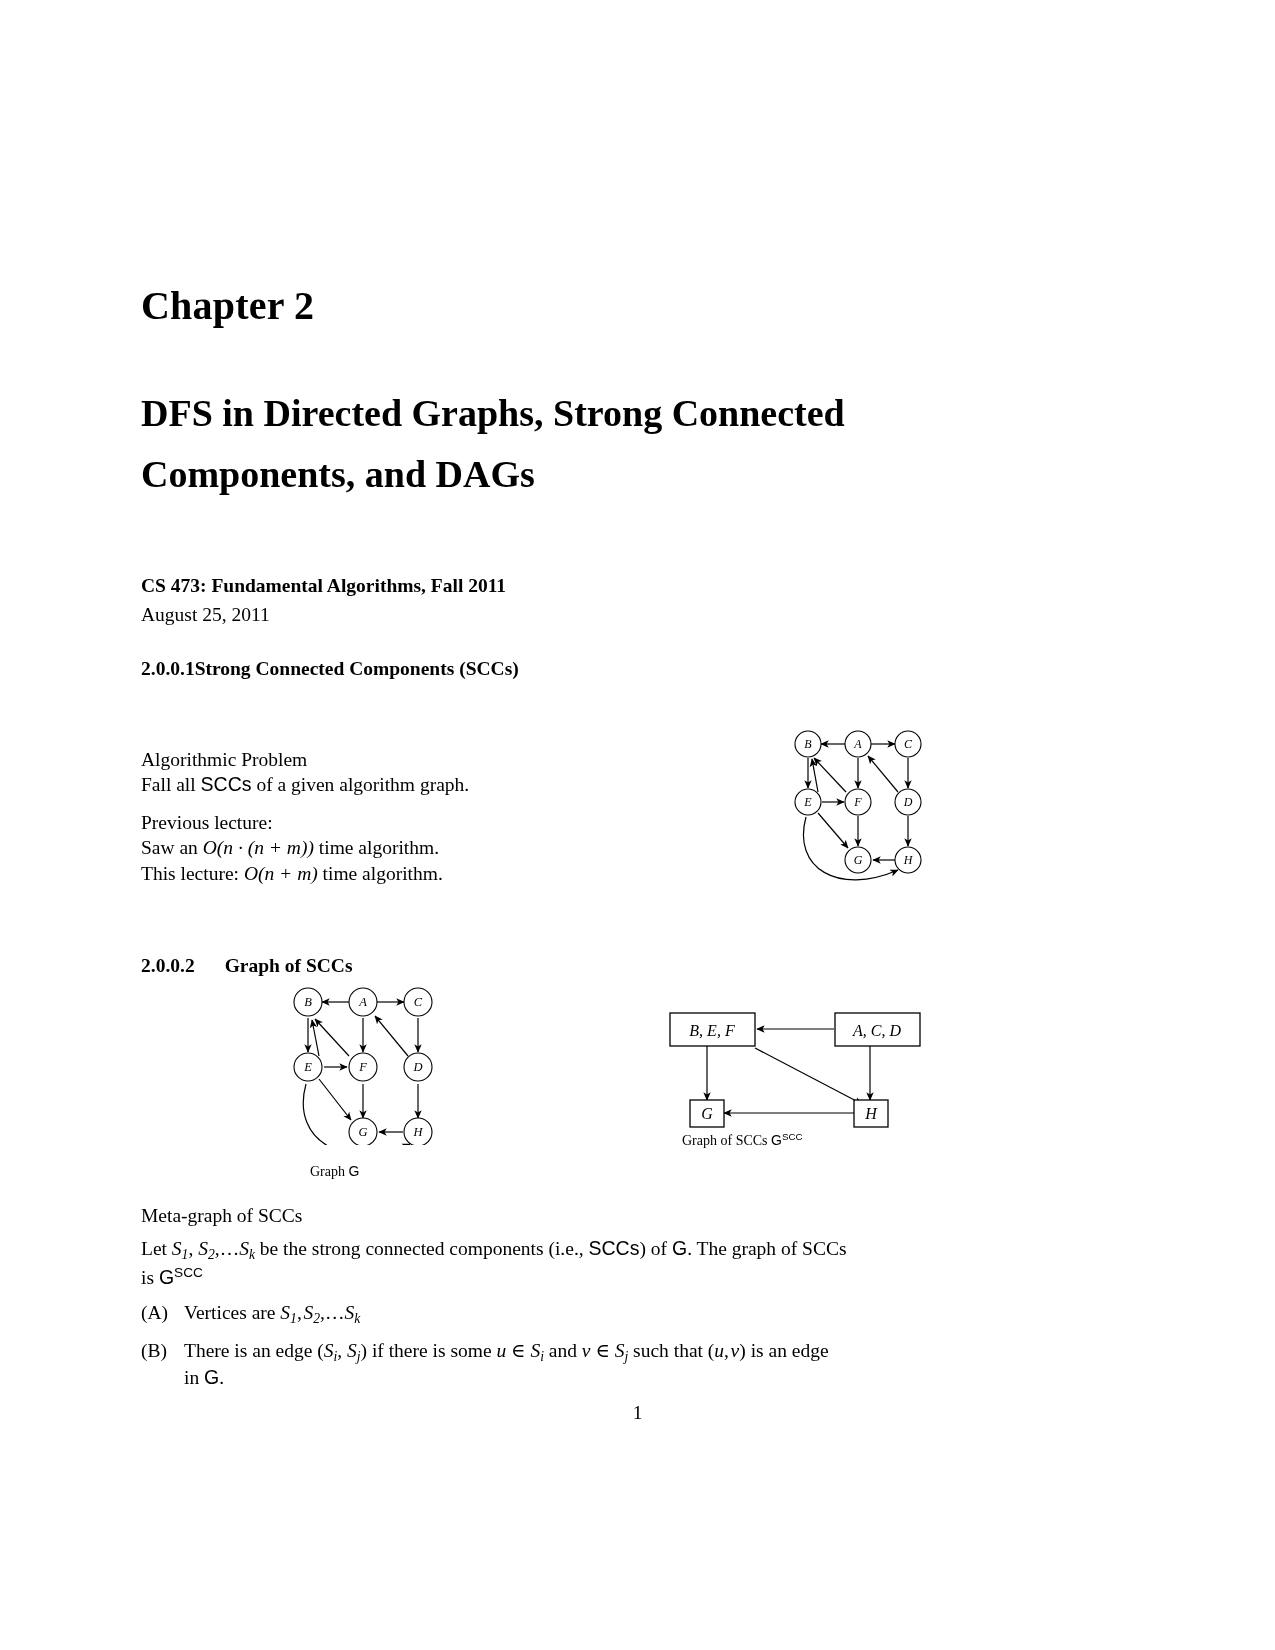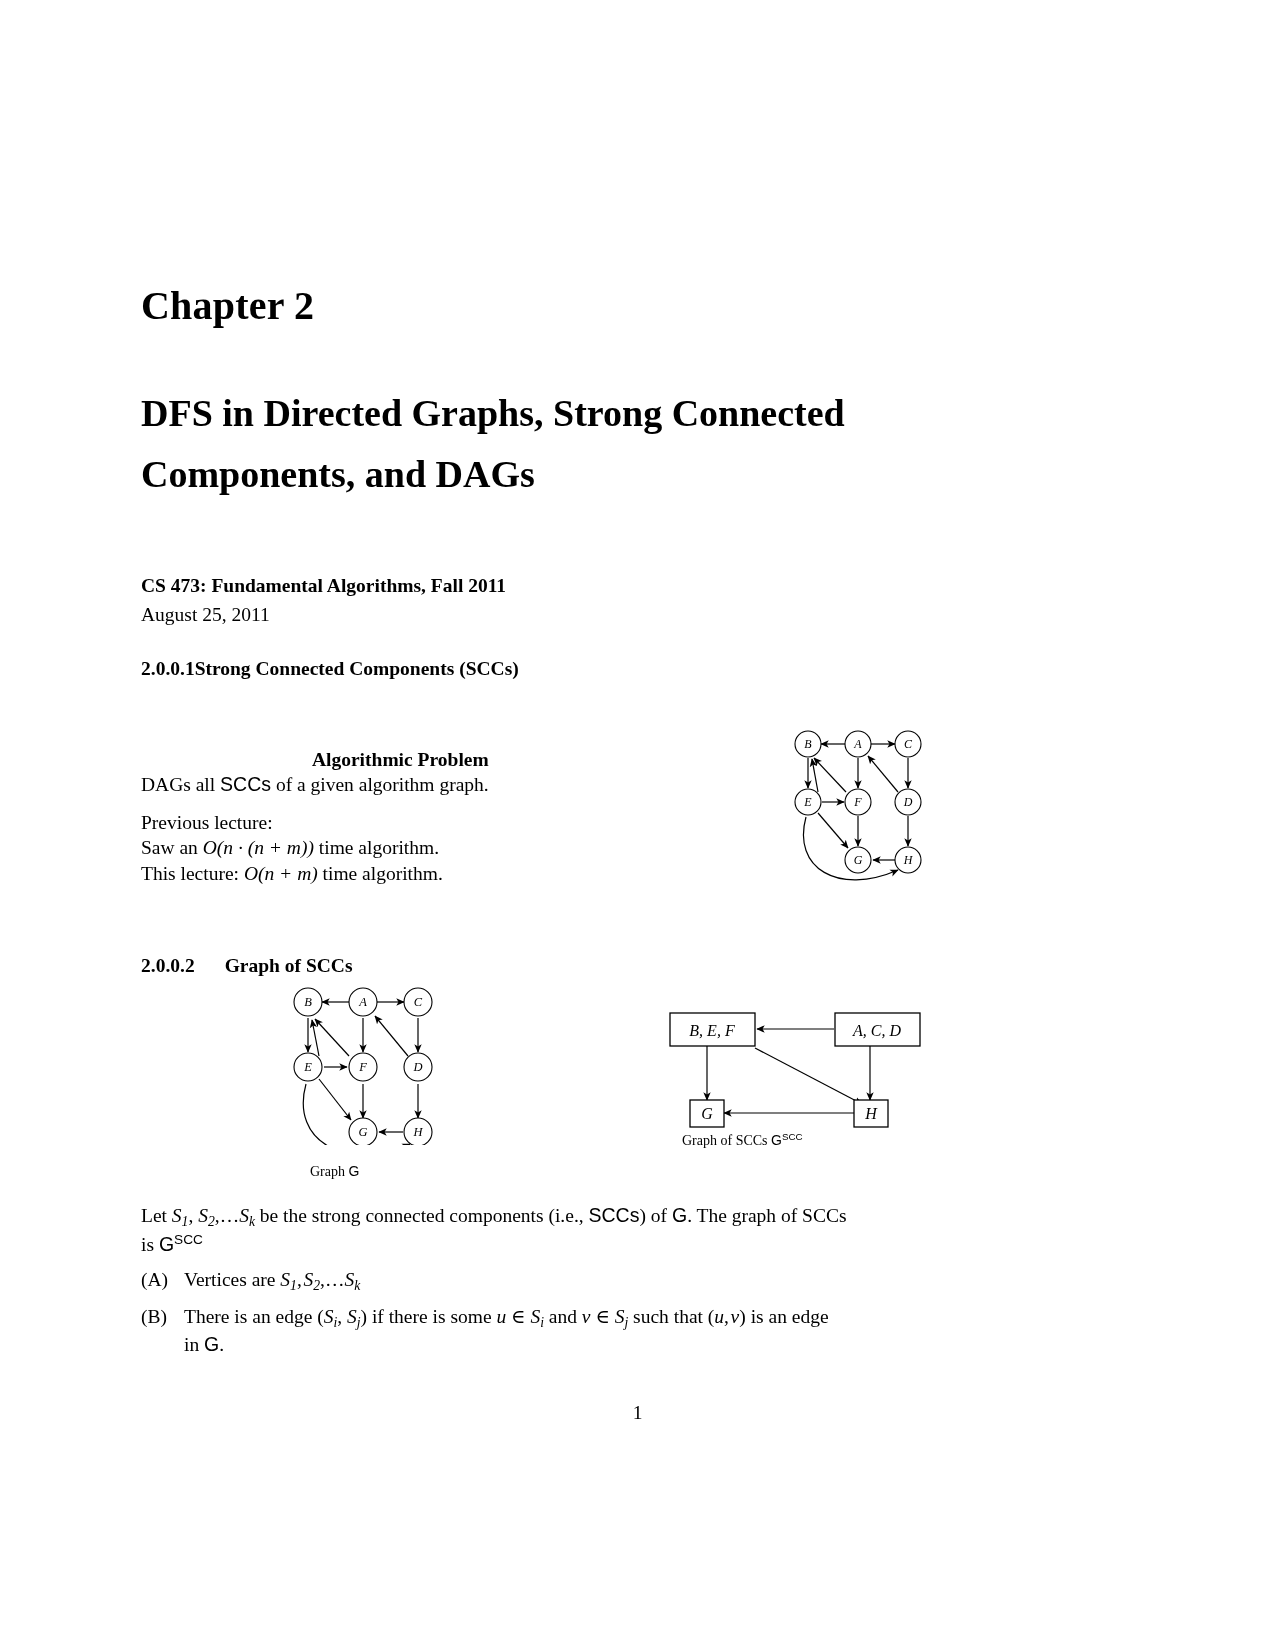"Algorithmic Problem" .bold-lead { font-weight: bold -> normal; text-align: right -> none }
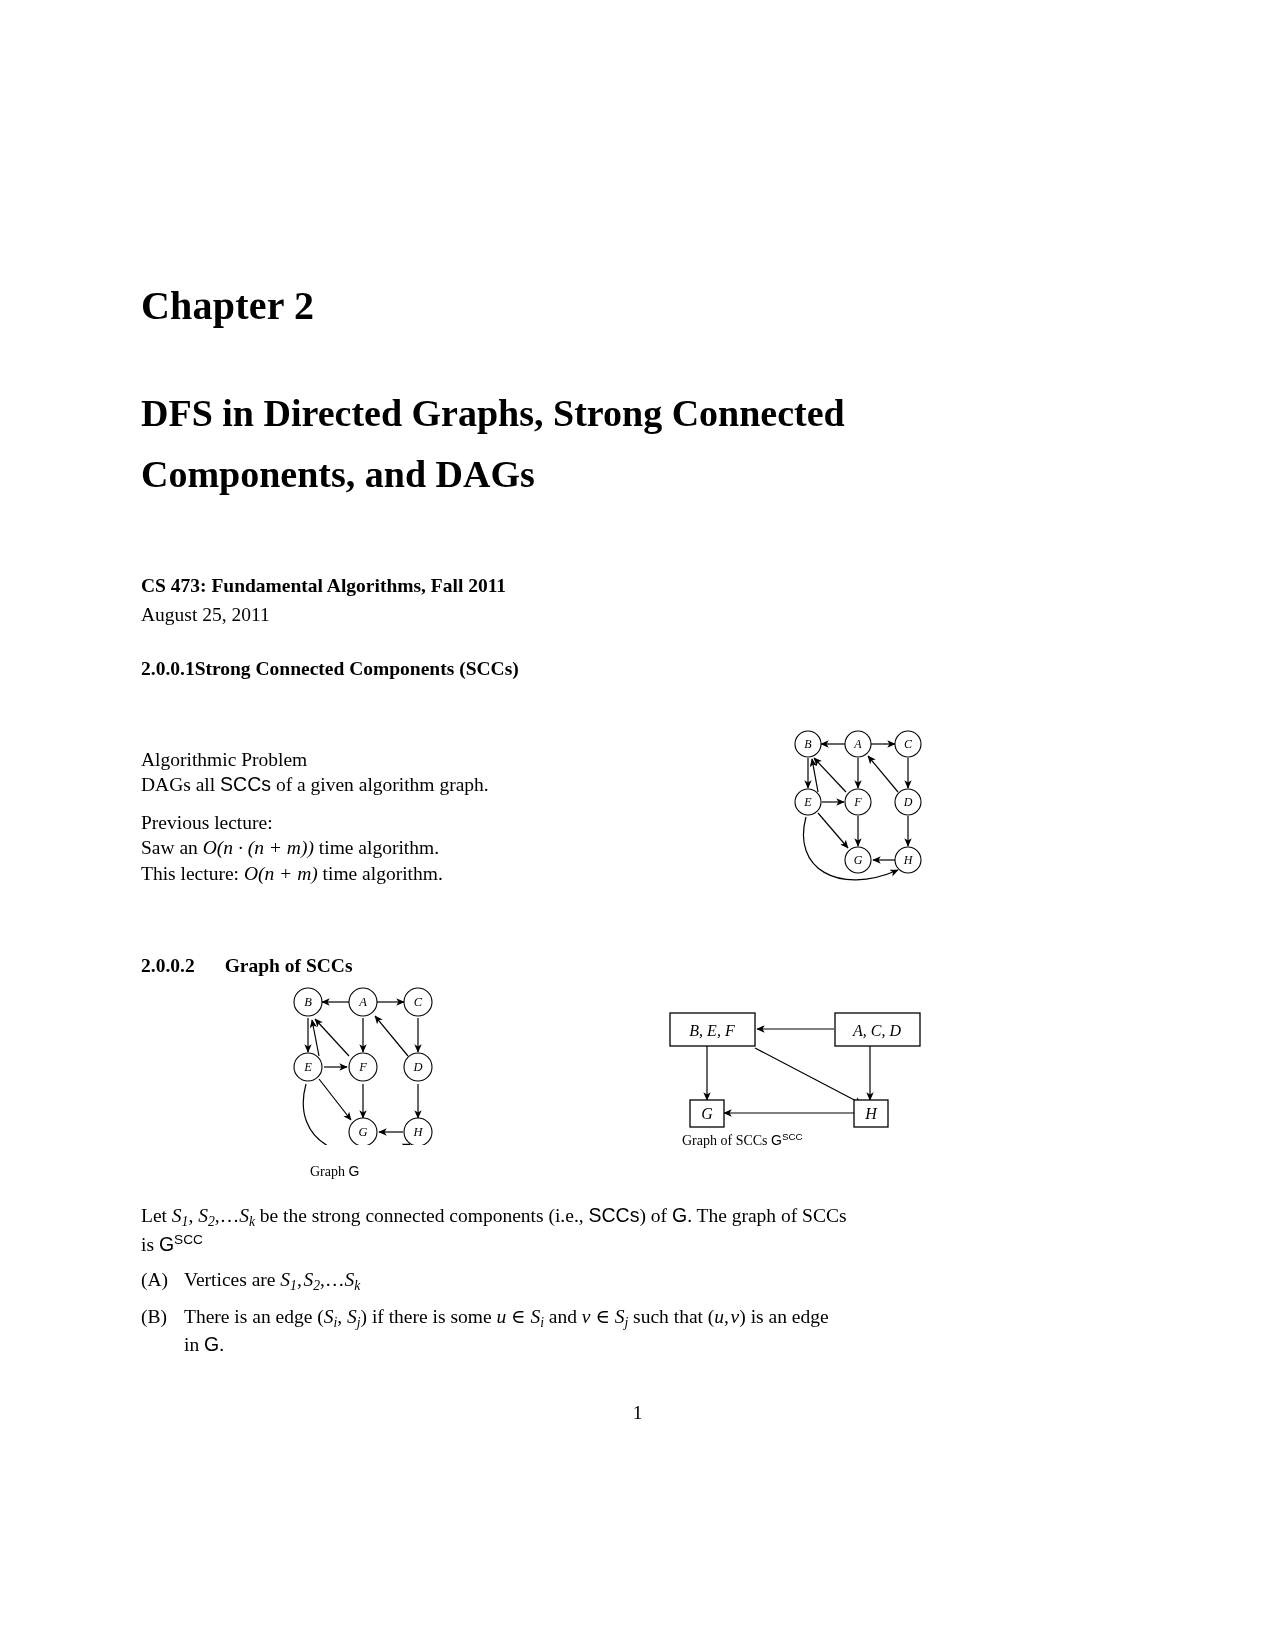"DAGs all" span { text: DAGs -> Fall }
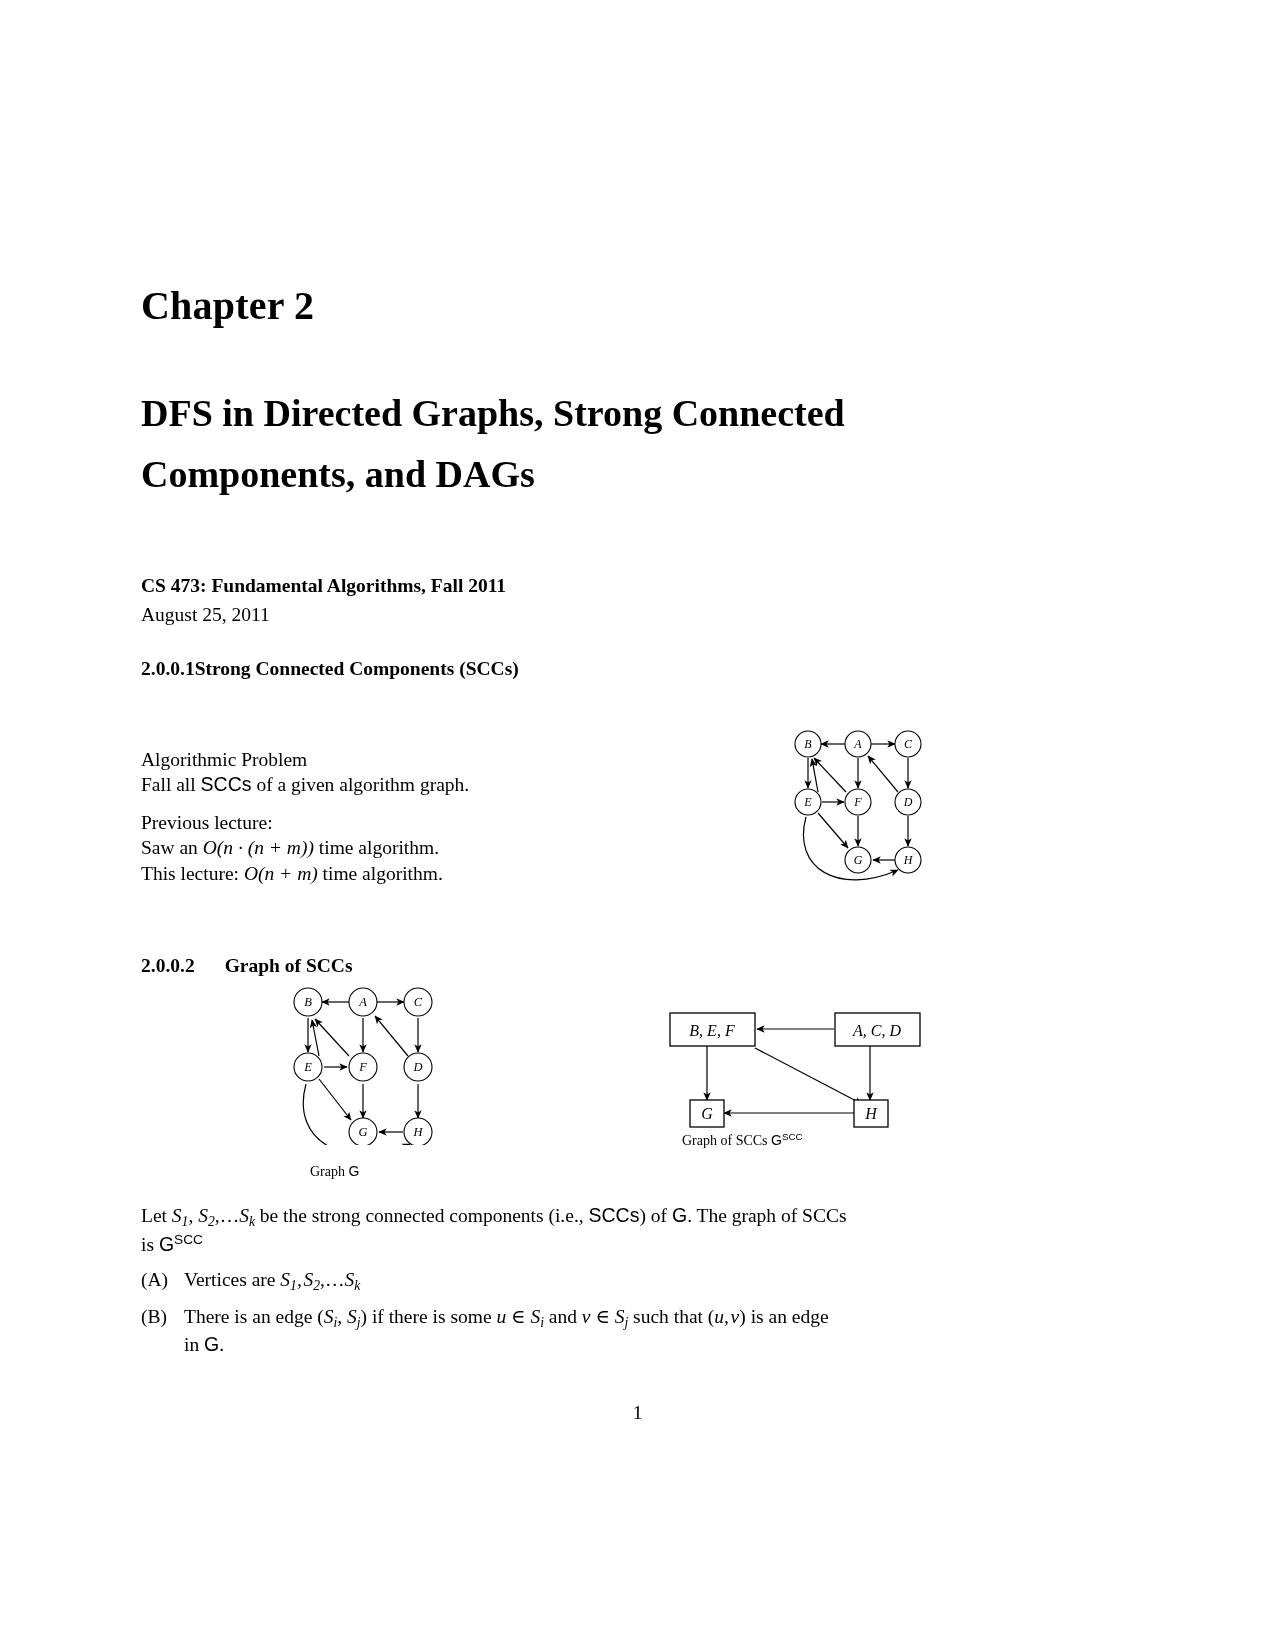"Meta-graph of SCCs" div.bold-lead { html: none -> <div>Meta-graph of SCCs</div> }
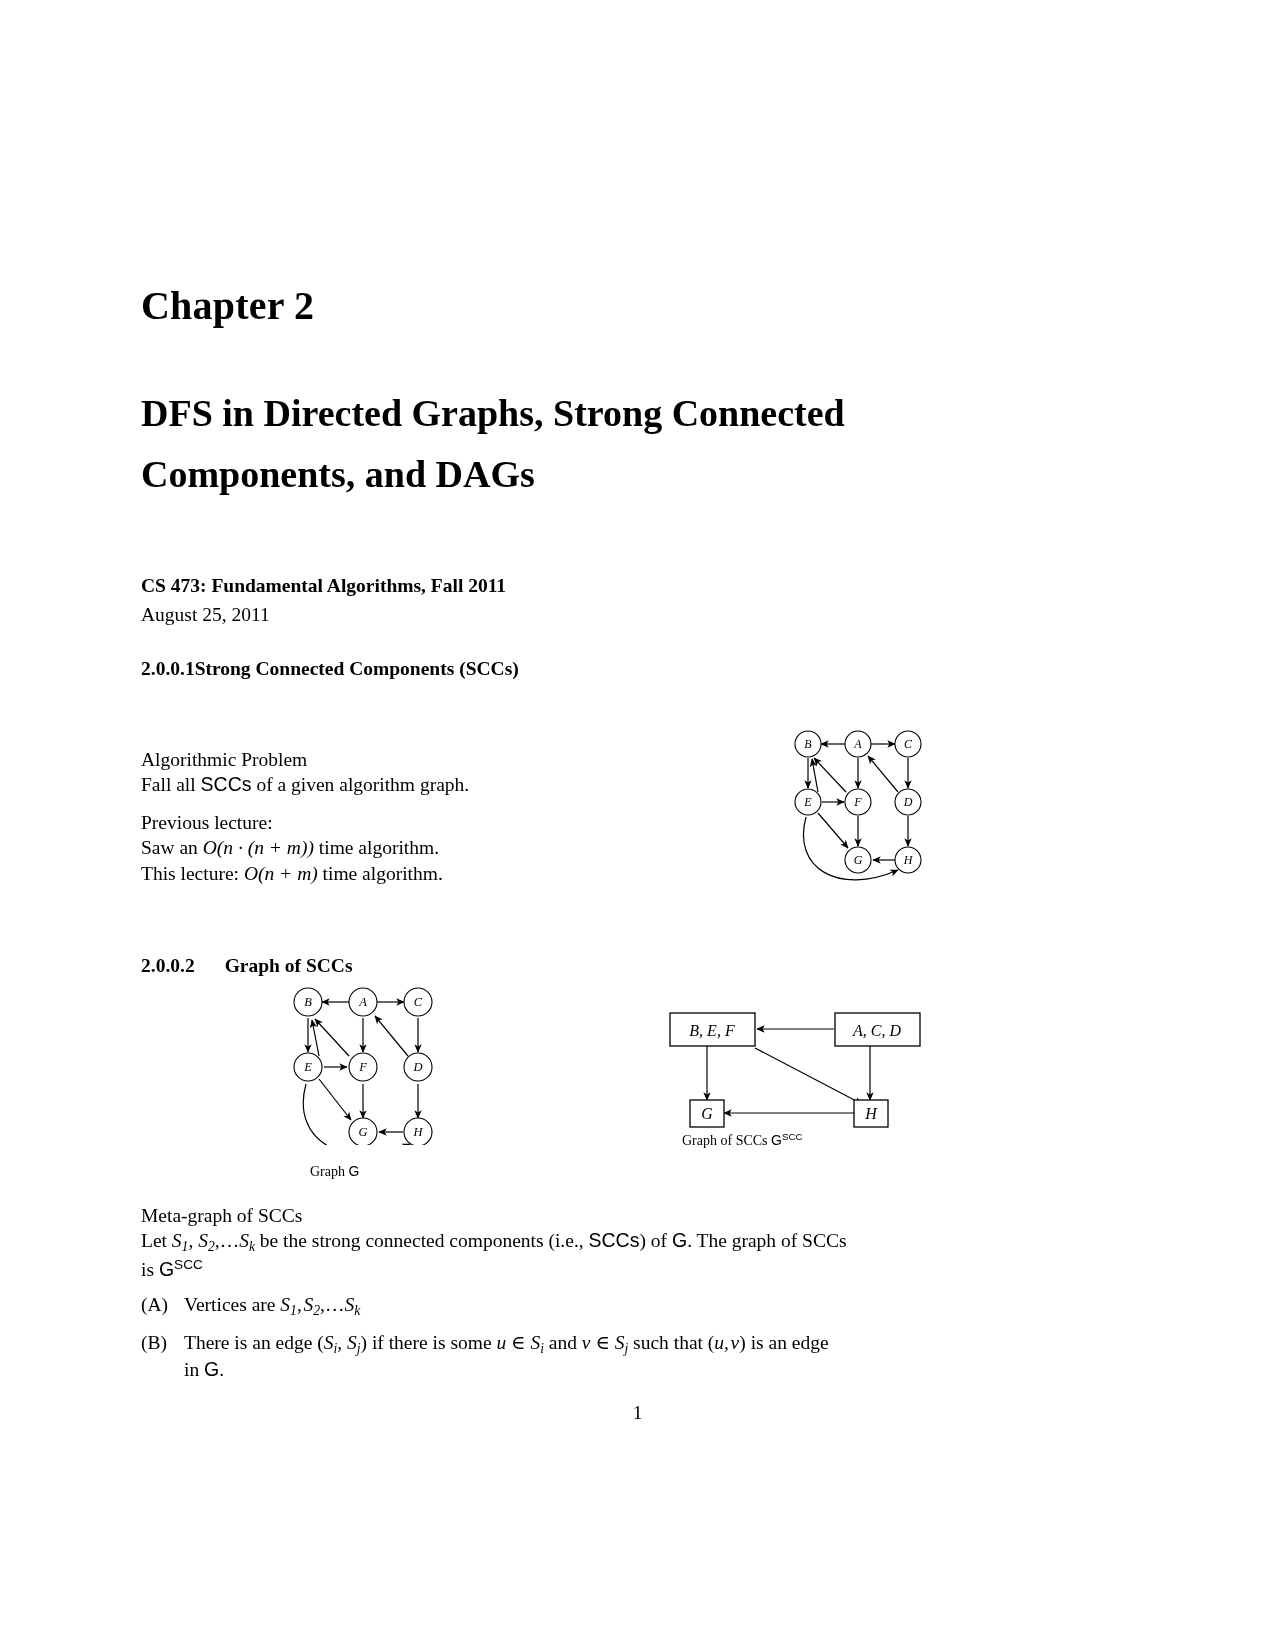"Let S1, S2,…Sk be the" #meta-graph-block .para { margin-top: none -> 8px }
